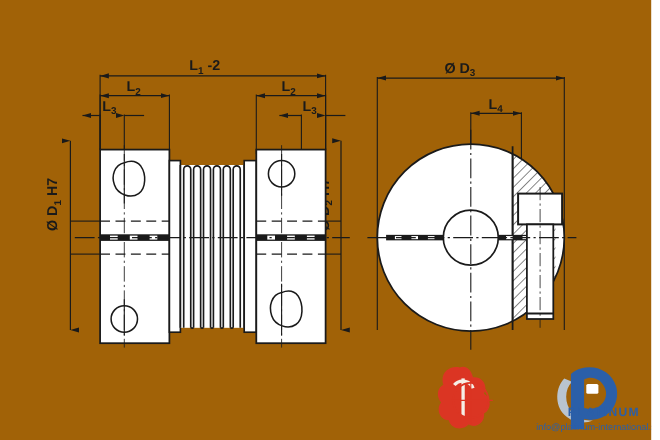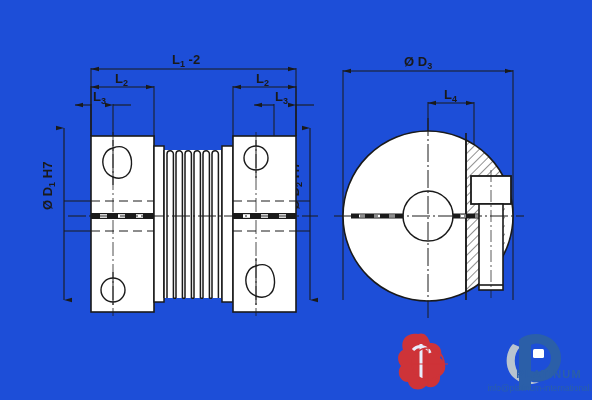"L1 -2" #page { background: #1d4ed8 -> #a16207 }
